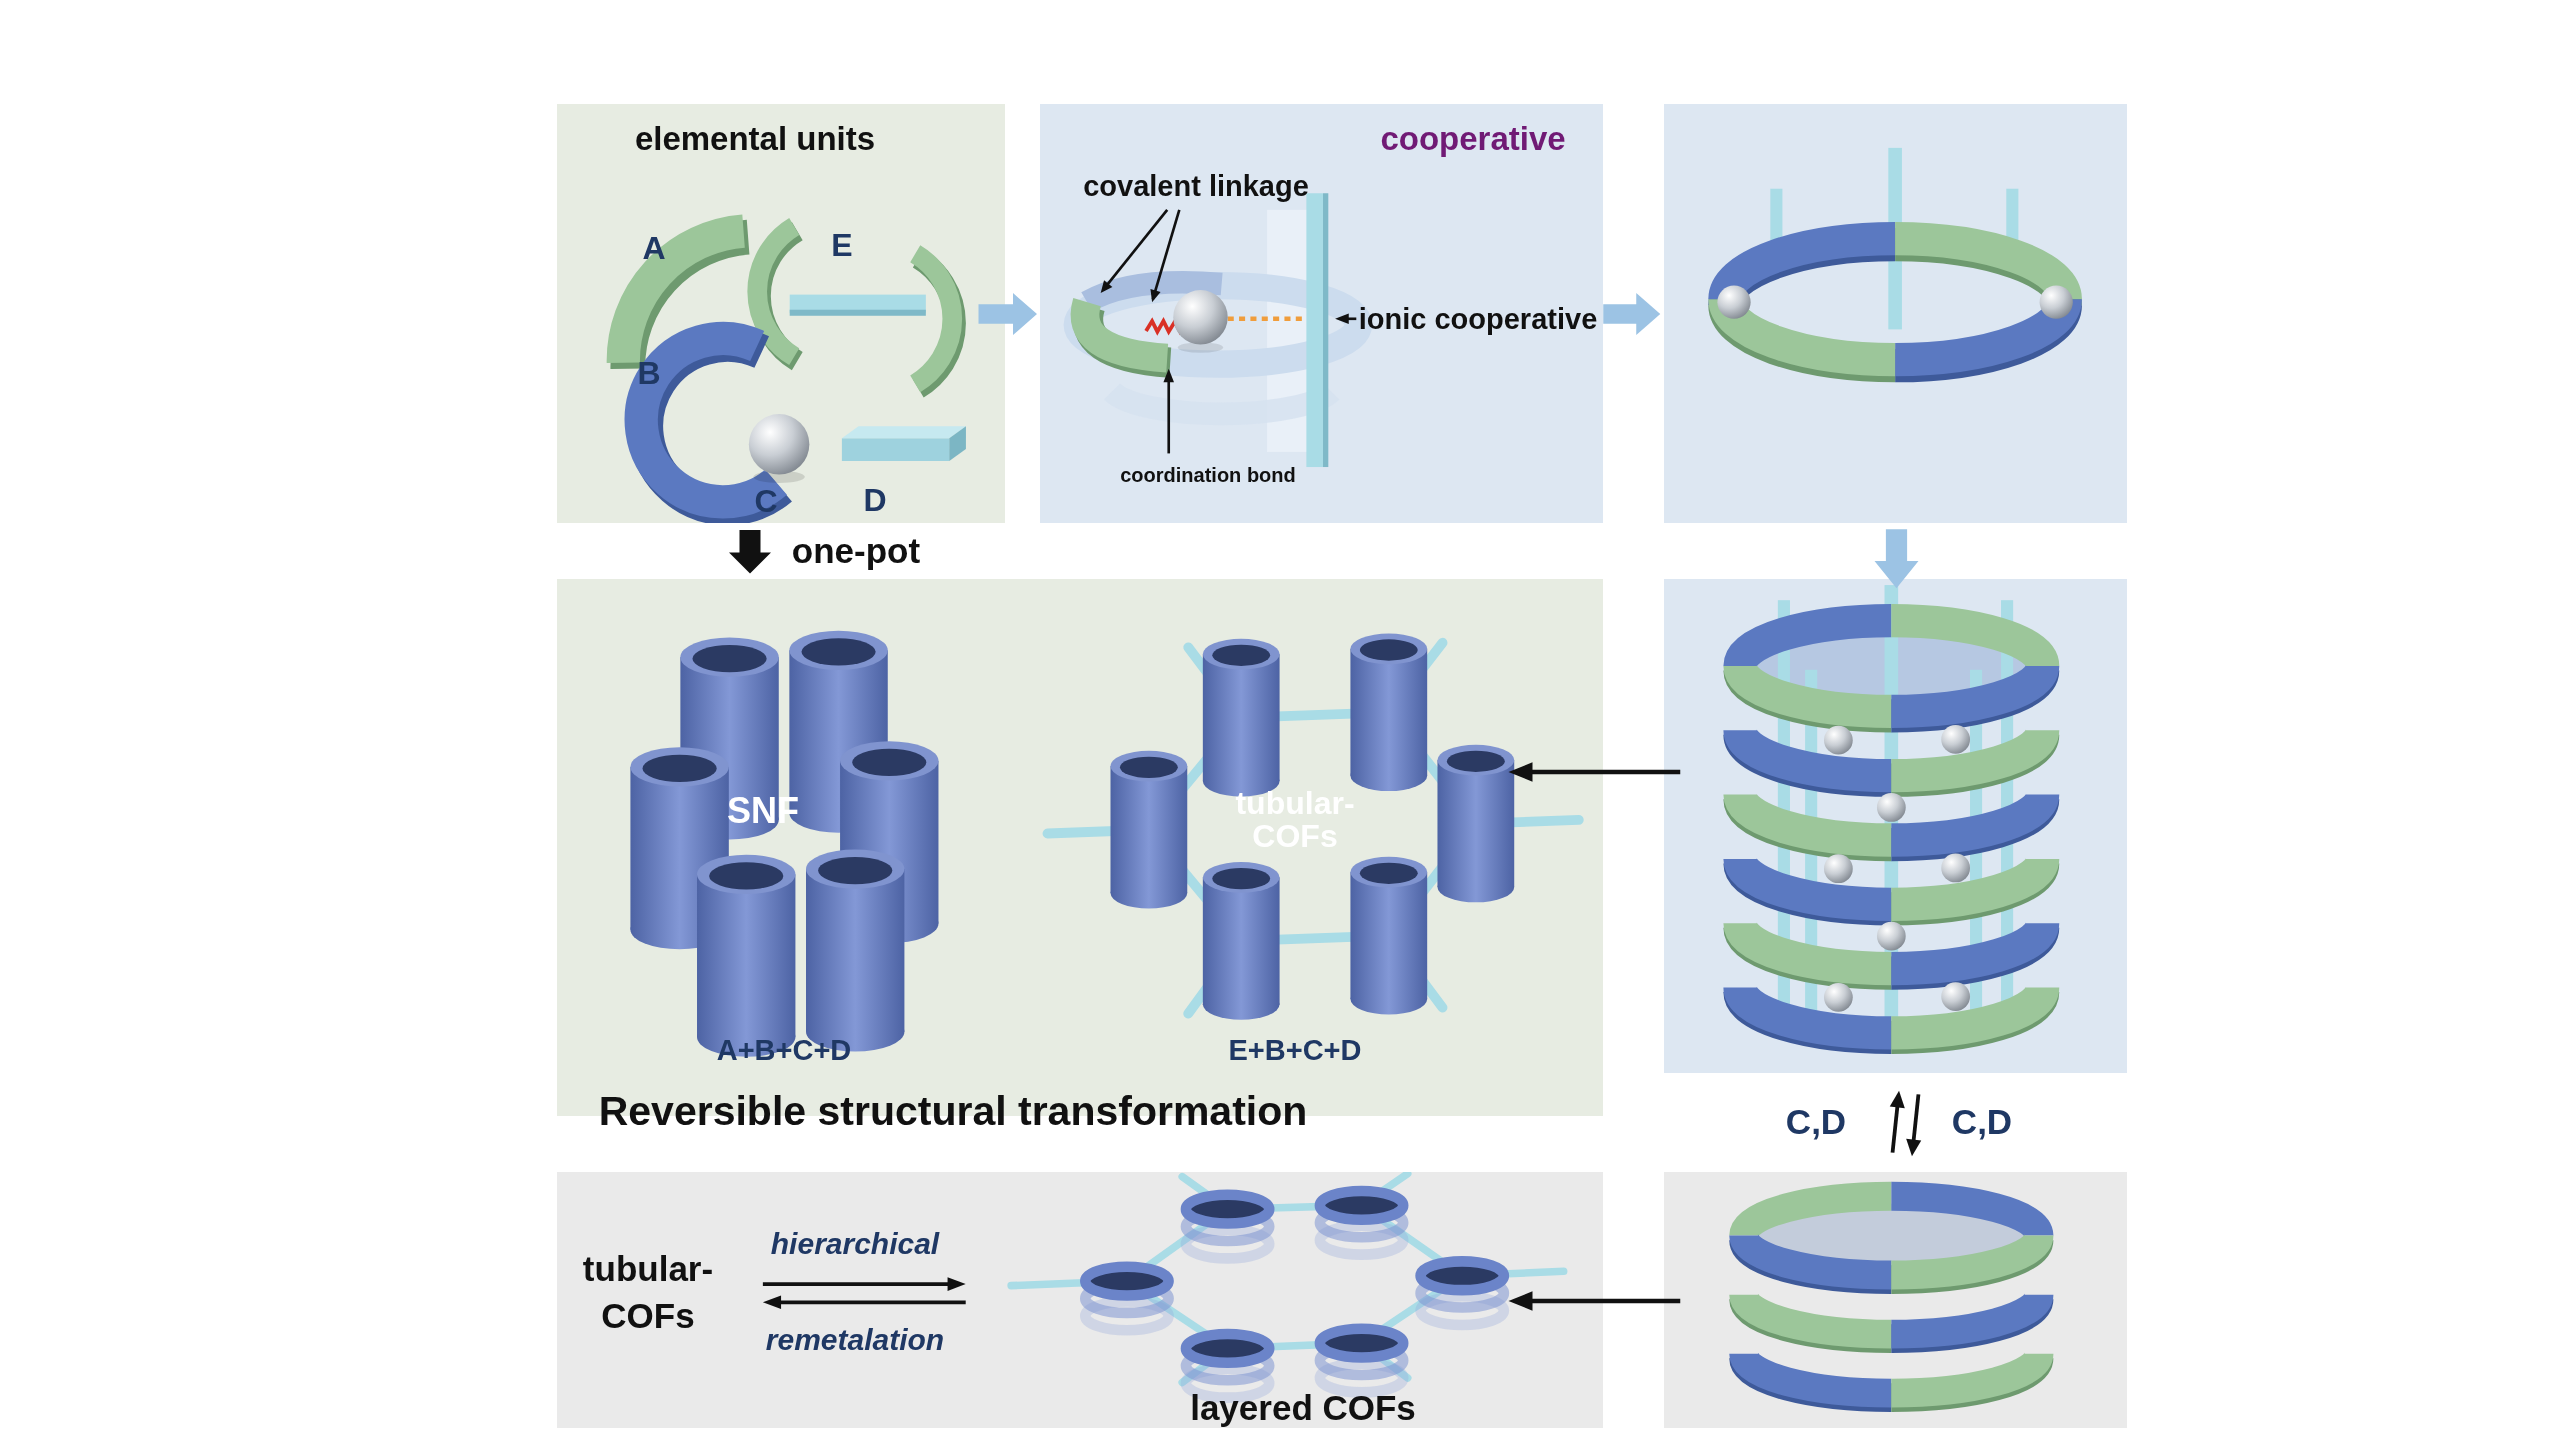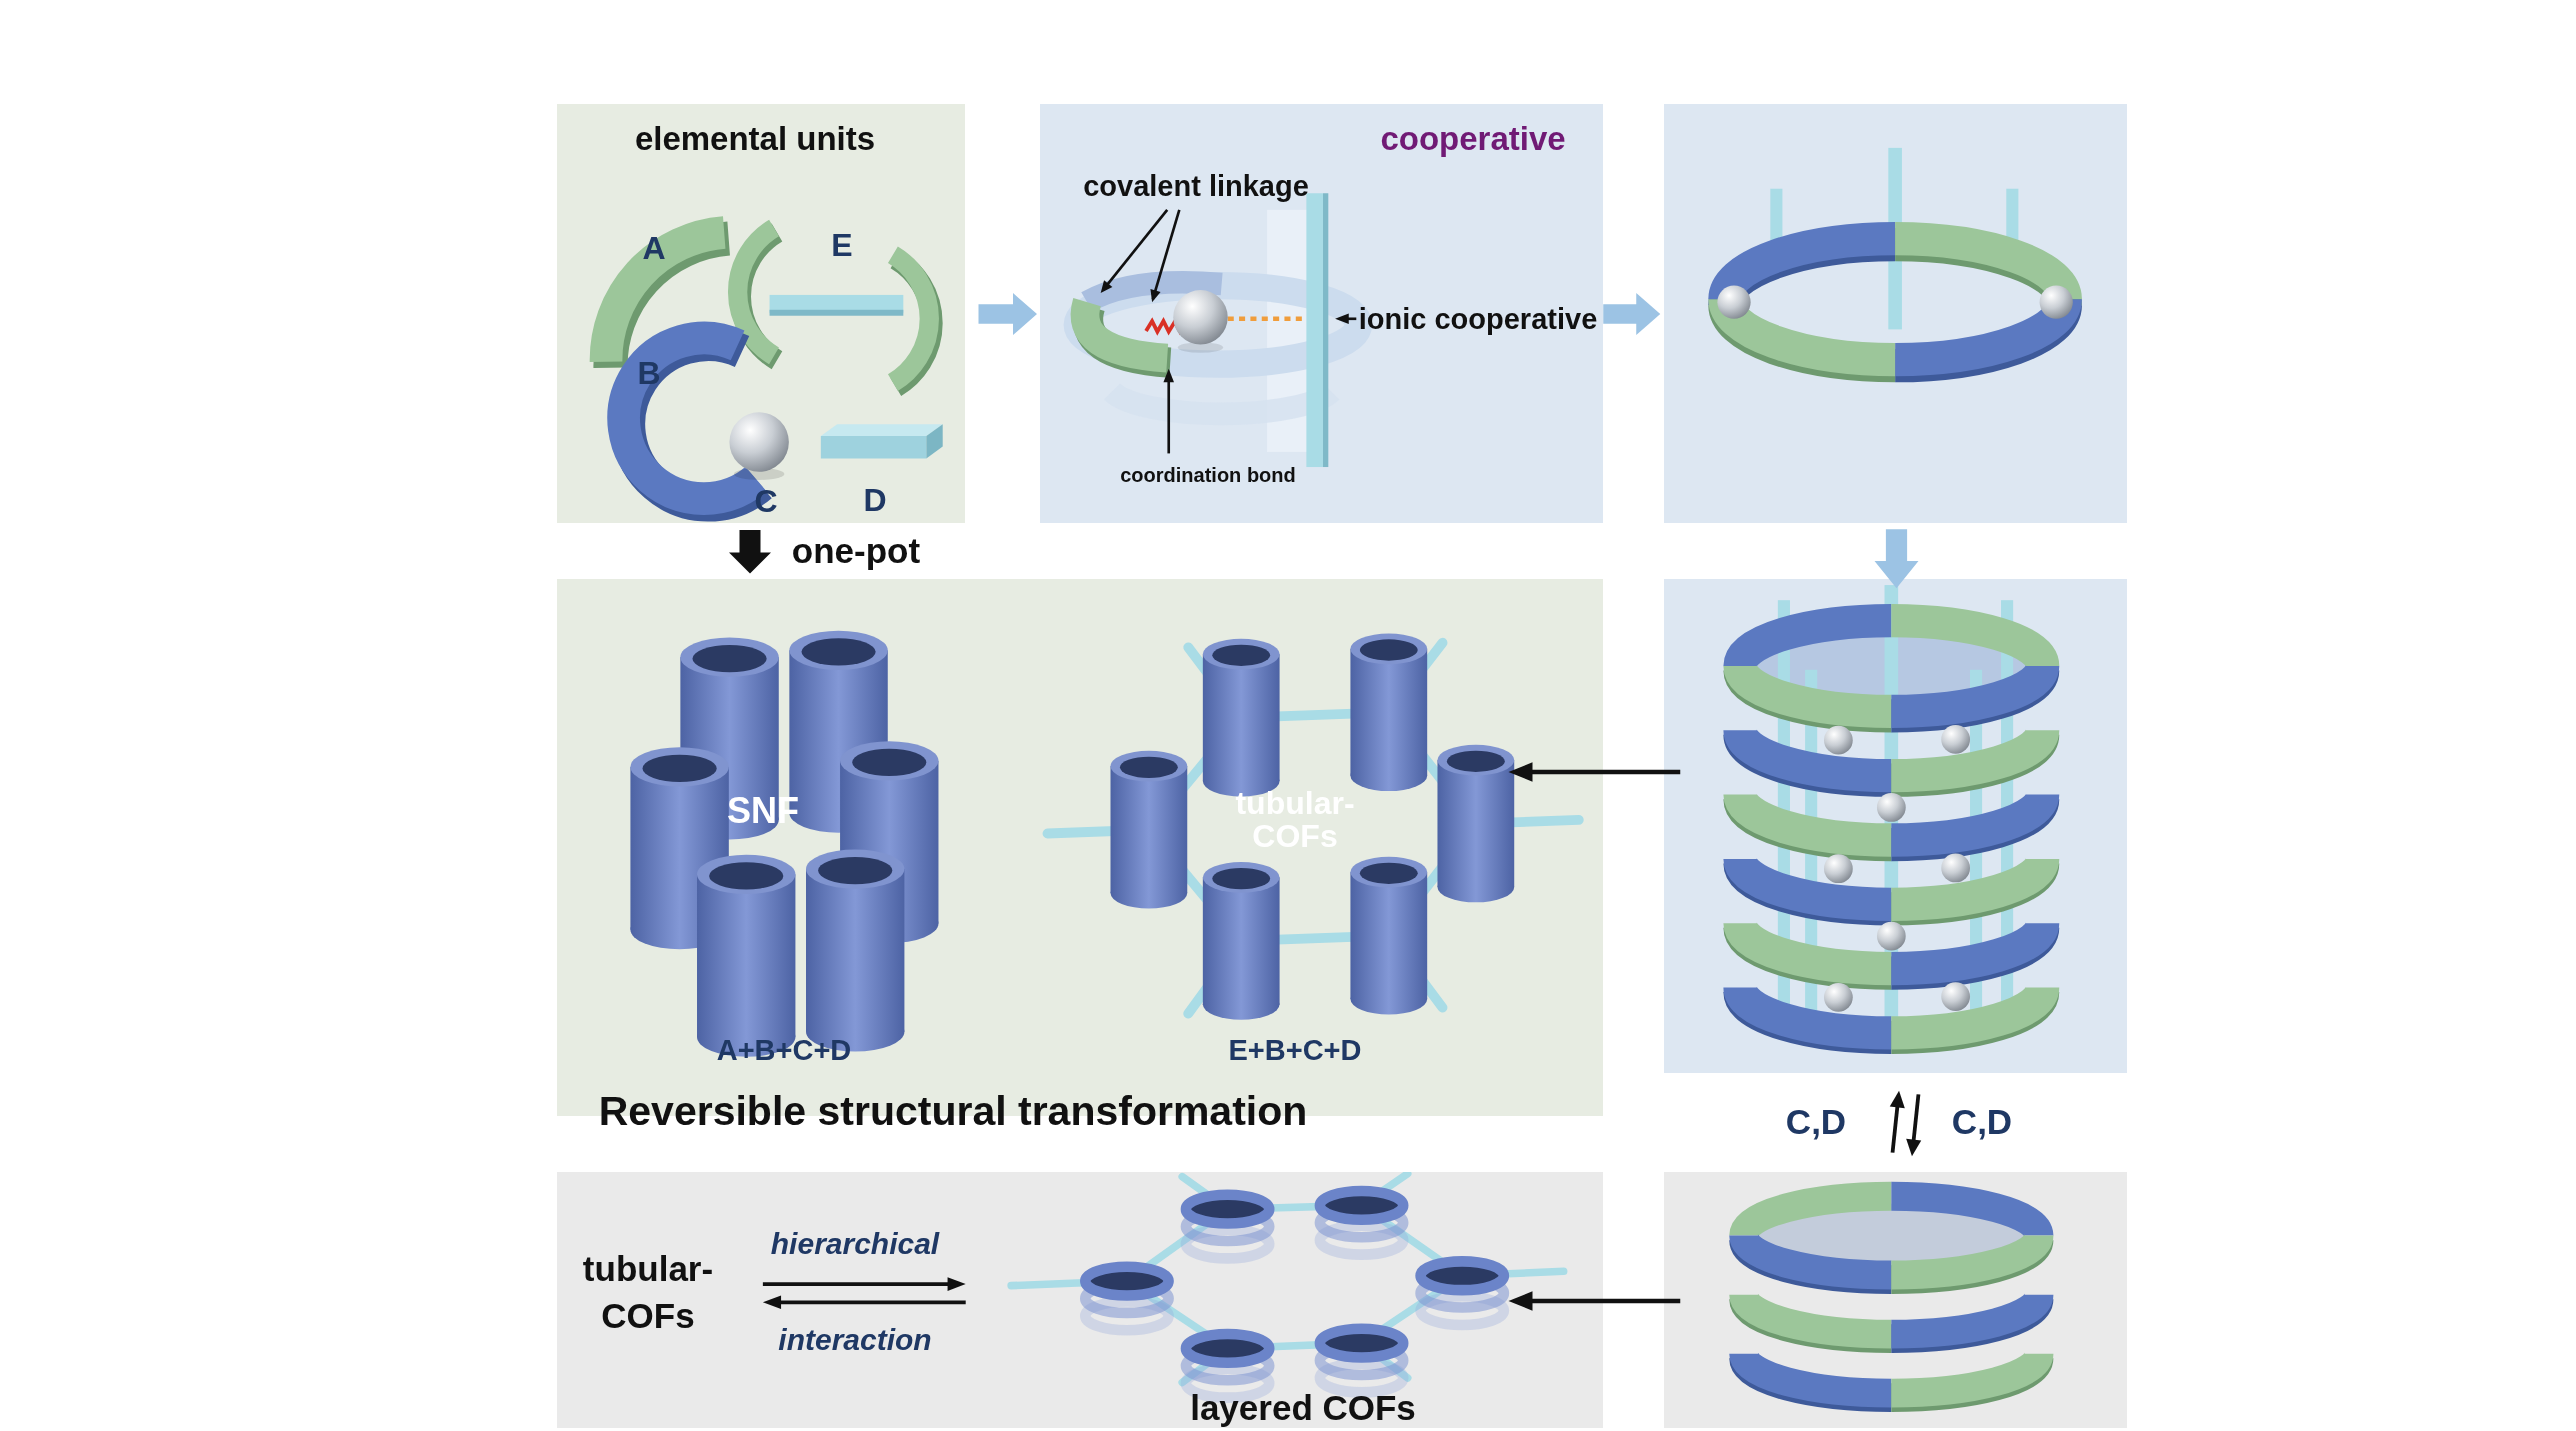"elemental units" section.panel { width: 408px -> 448px }
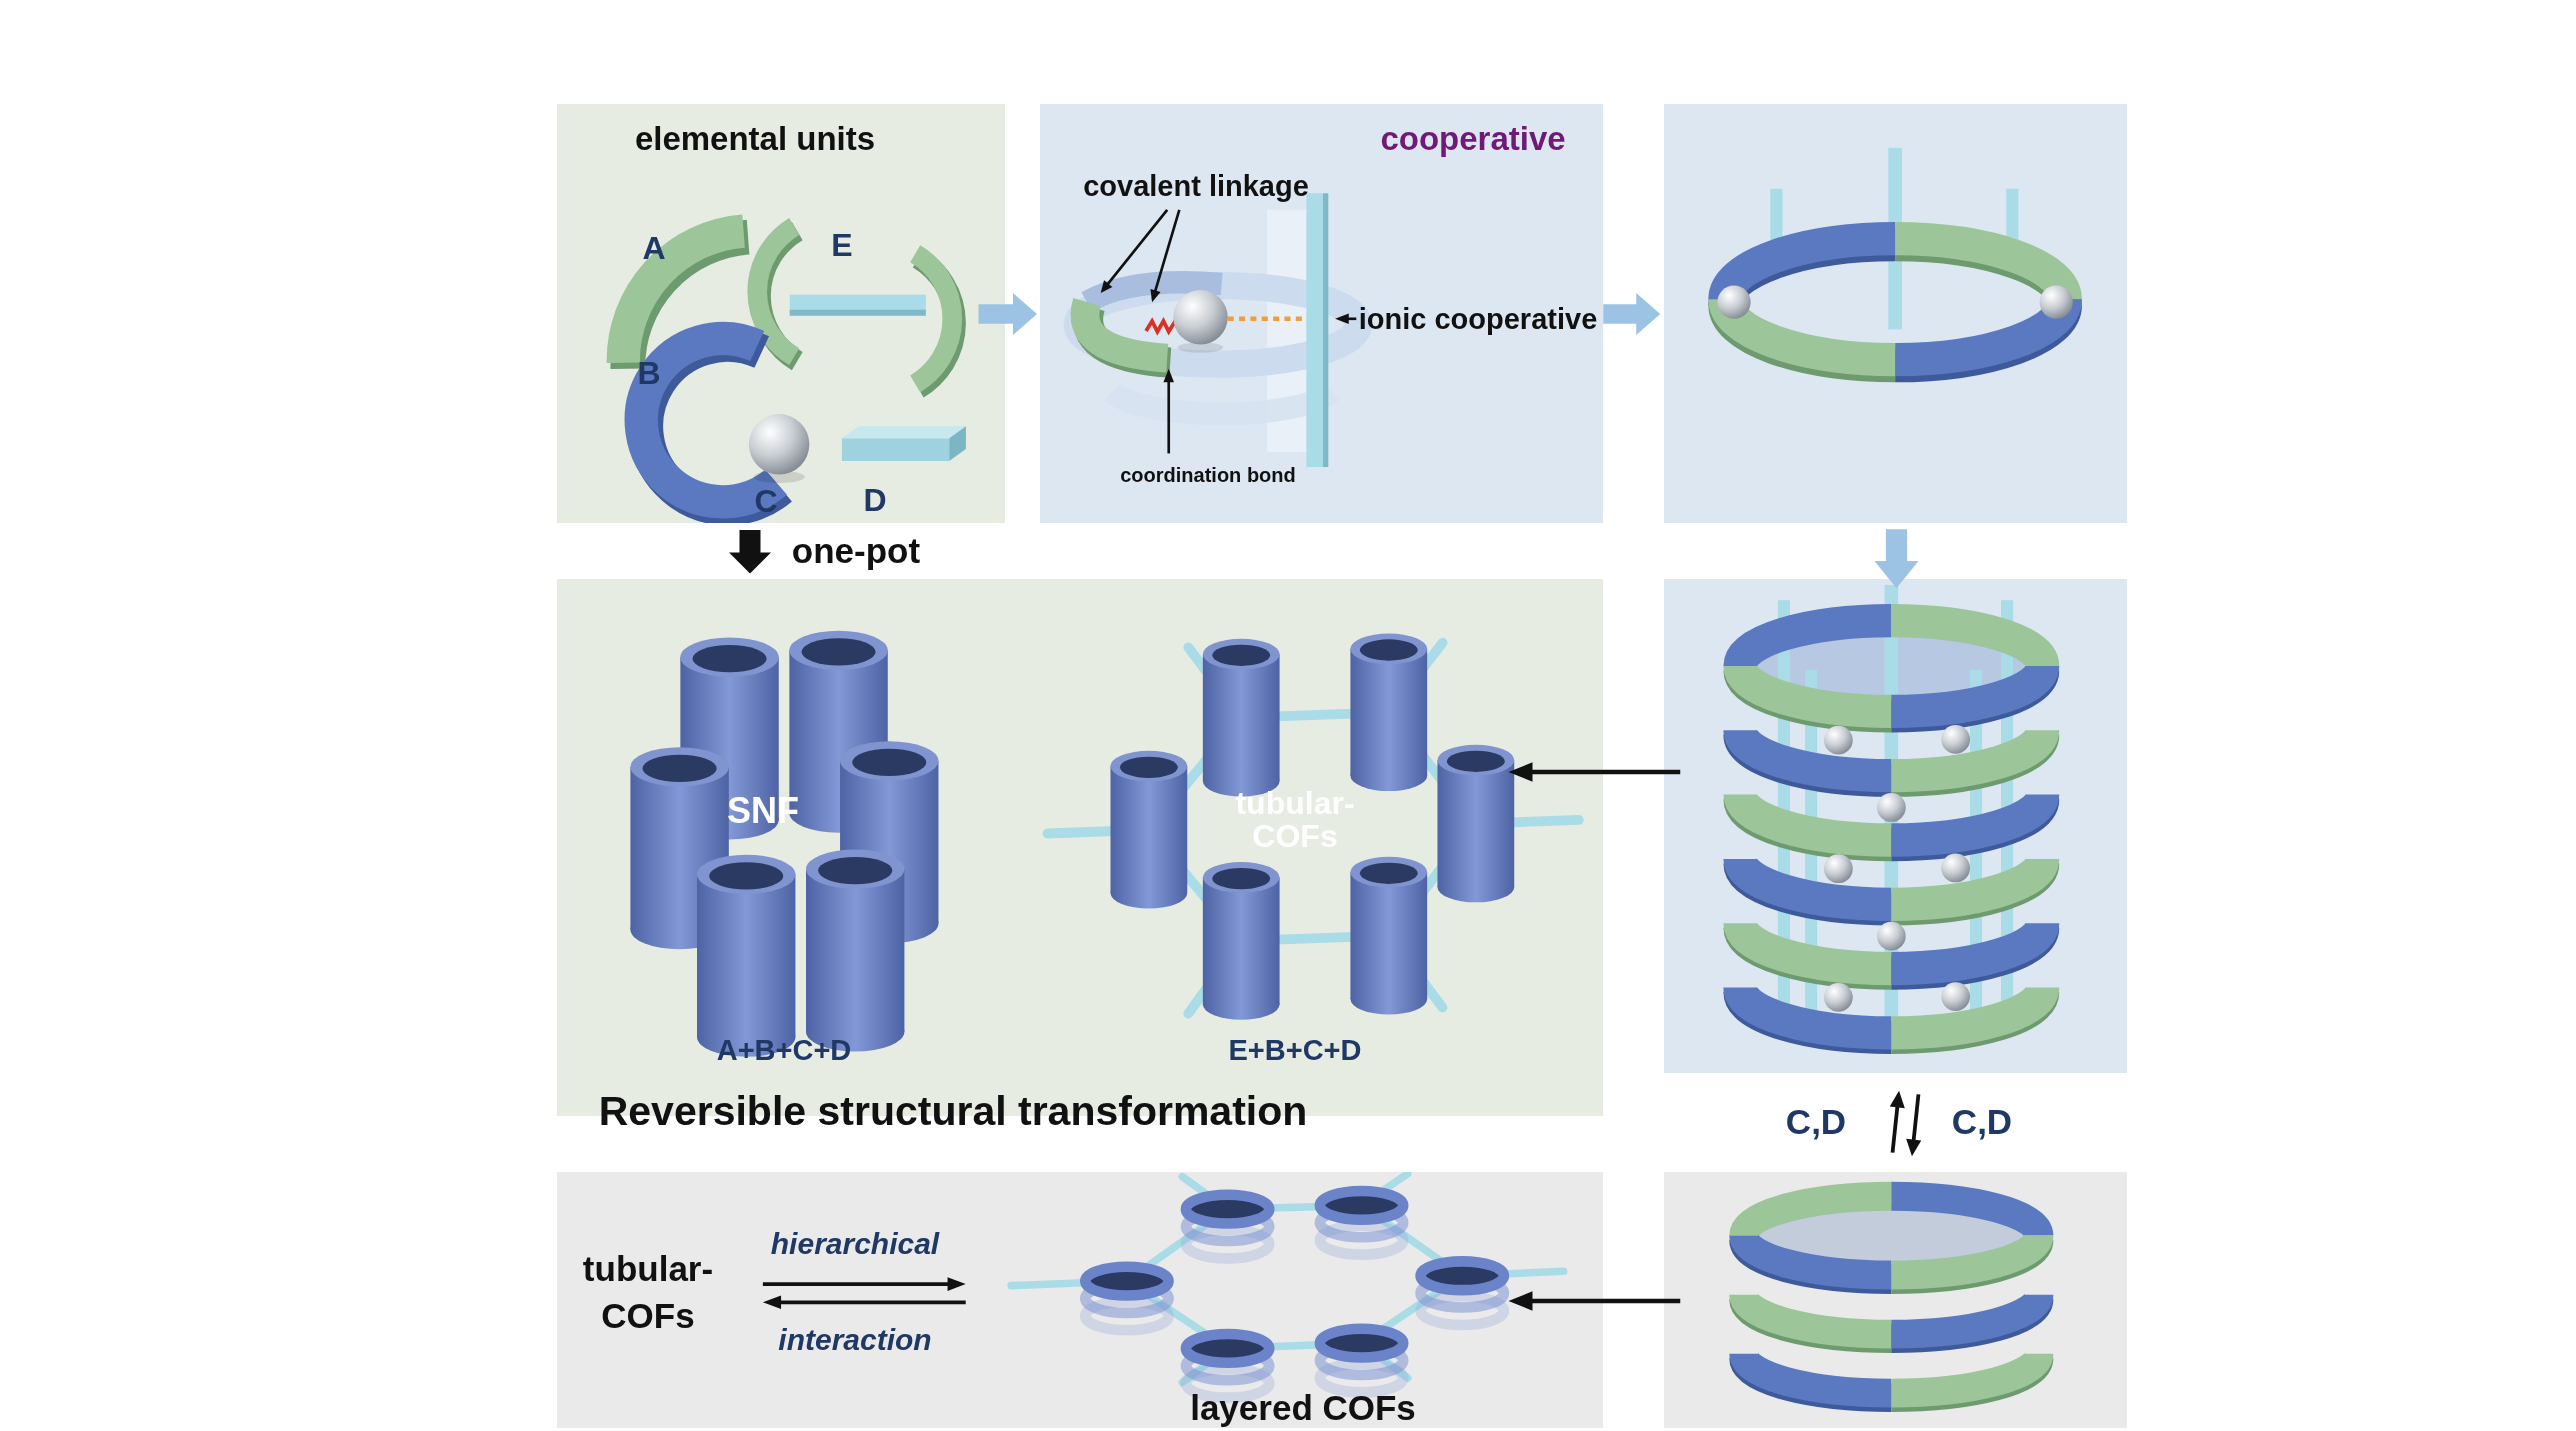"interaction" div.lbl { text: interaction -> remetalation }
